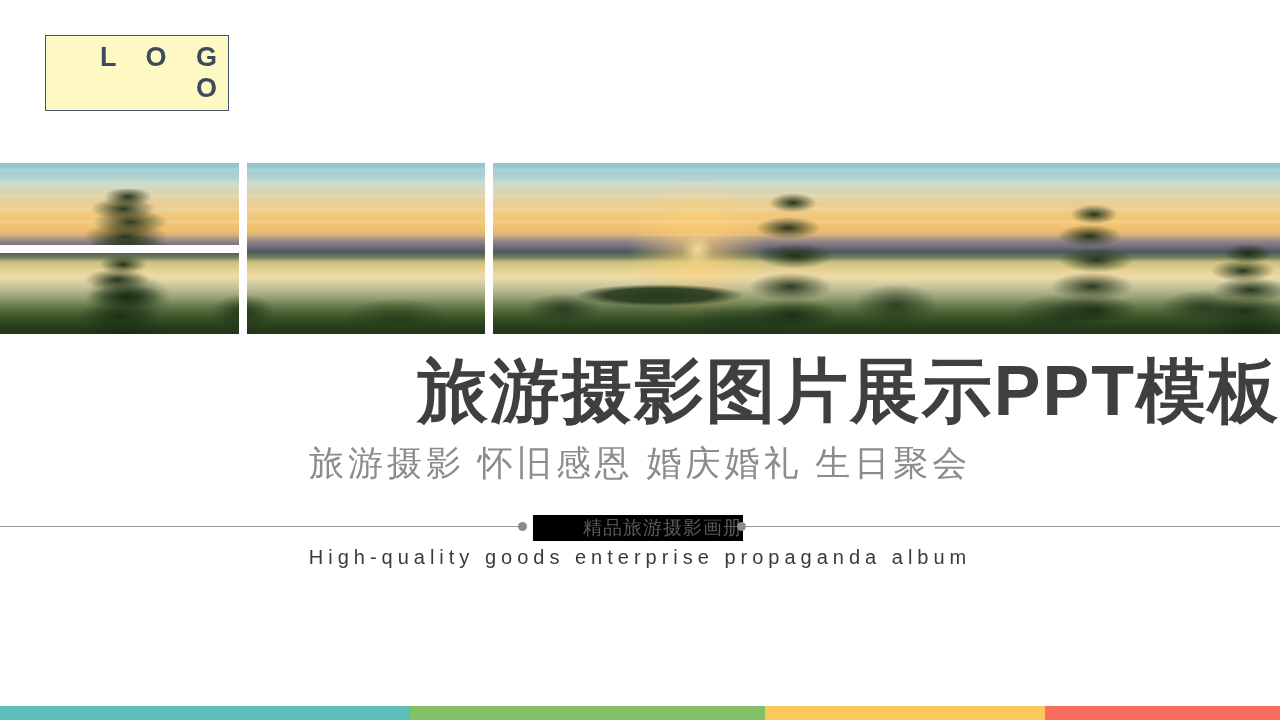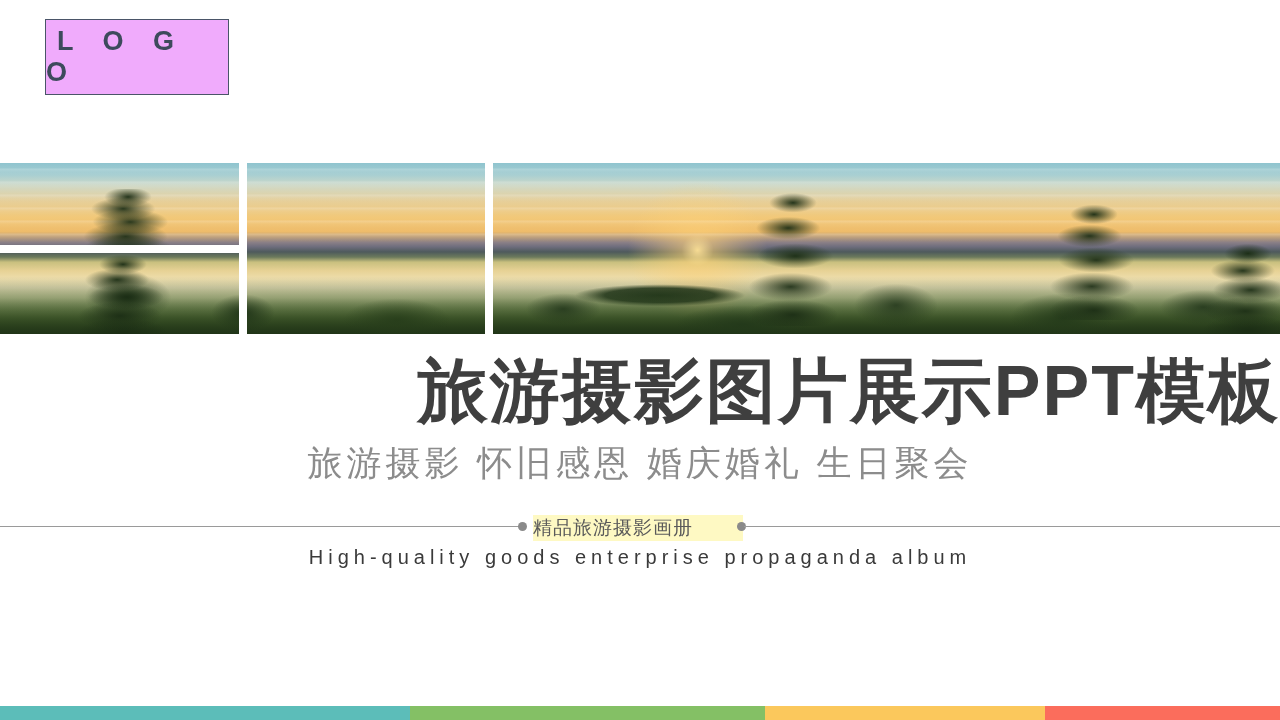"L O G O" #logo-box { background: #f0abfc -> #fef9c3; text-align: none -> right; top: 19px -> 35px }
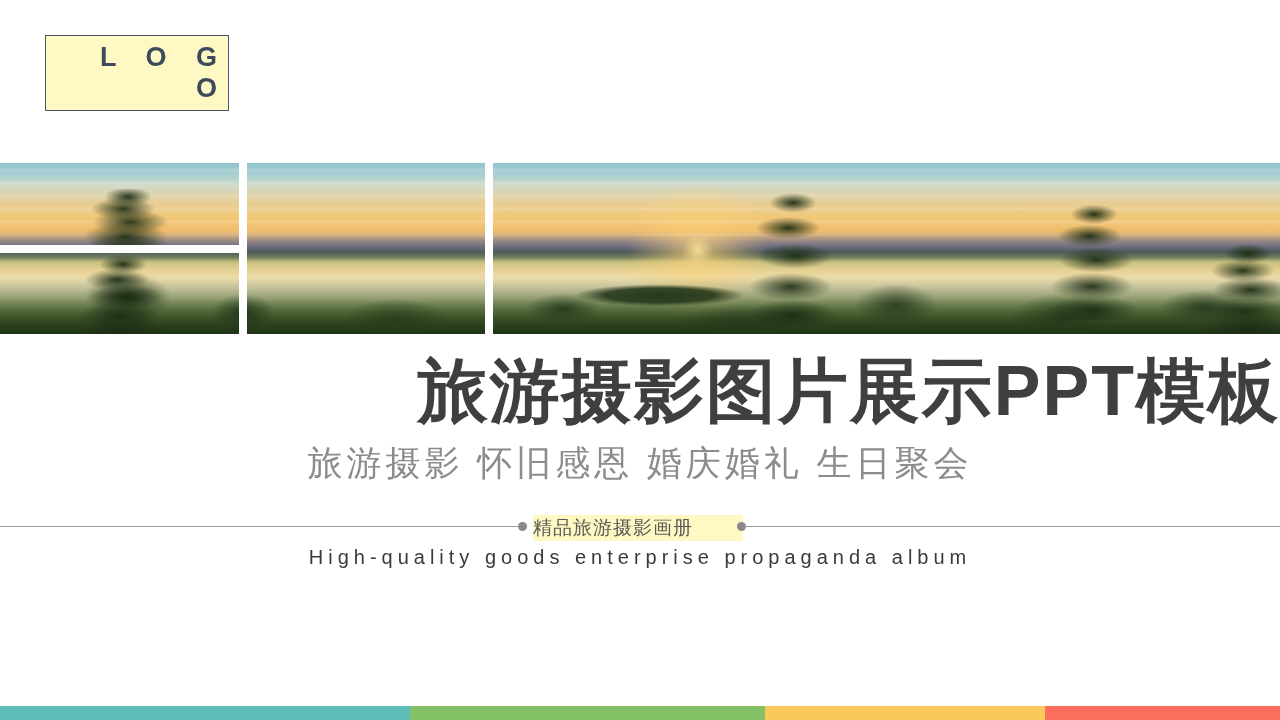"旅游摄影 怀旧感恩 婚庆婚礼 生日聚会" #subtitle { font-family: Liberation Sans, sans-serif -> Liberation Serif, serif }
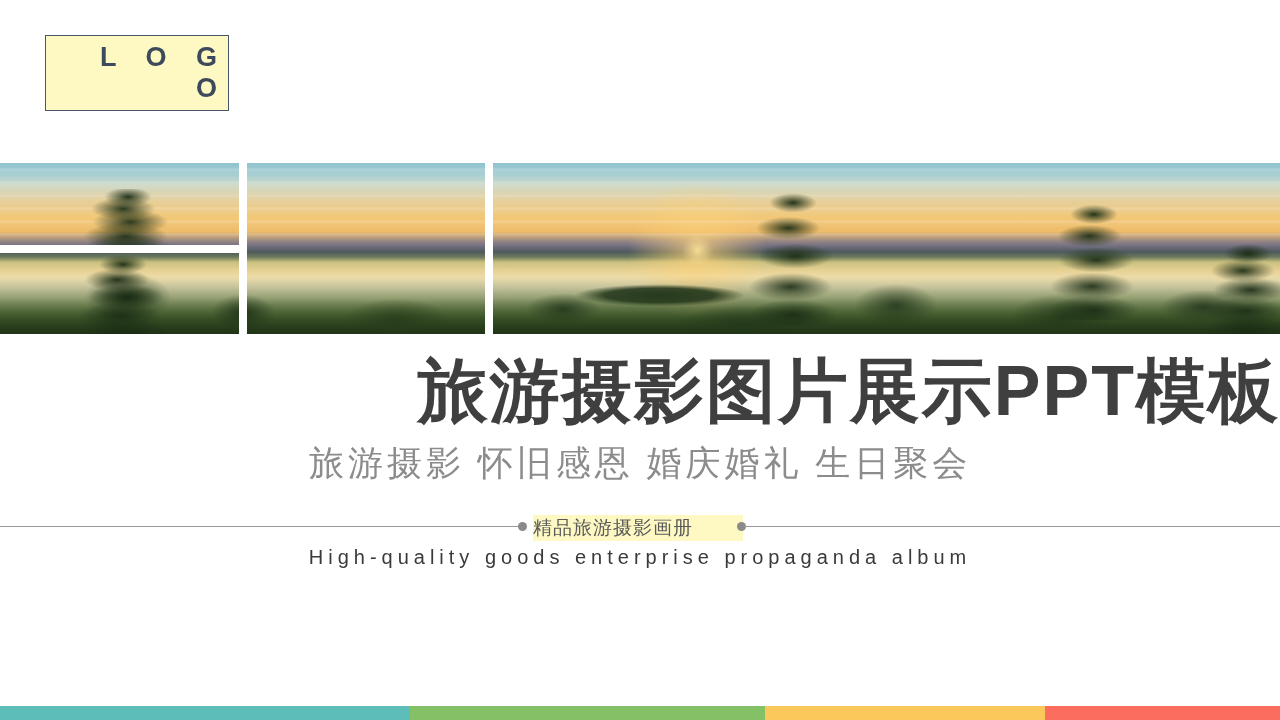"精品旅游摄影画册" #caption-cn { background: #fef9c3 -> #000000; text-align: left -> right }
